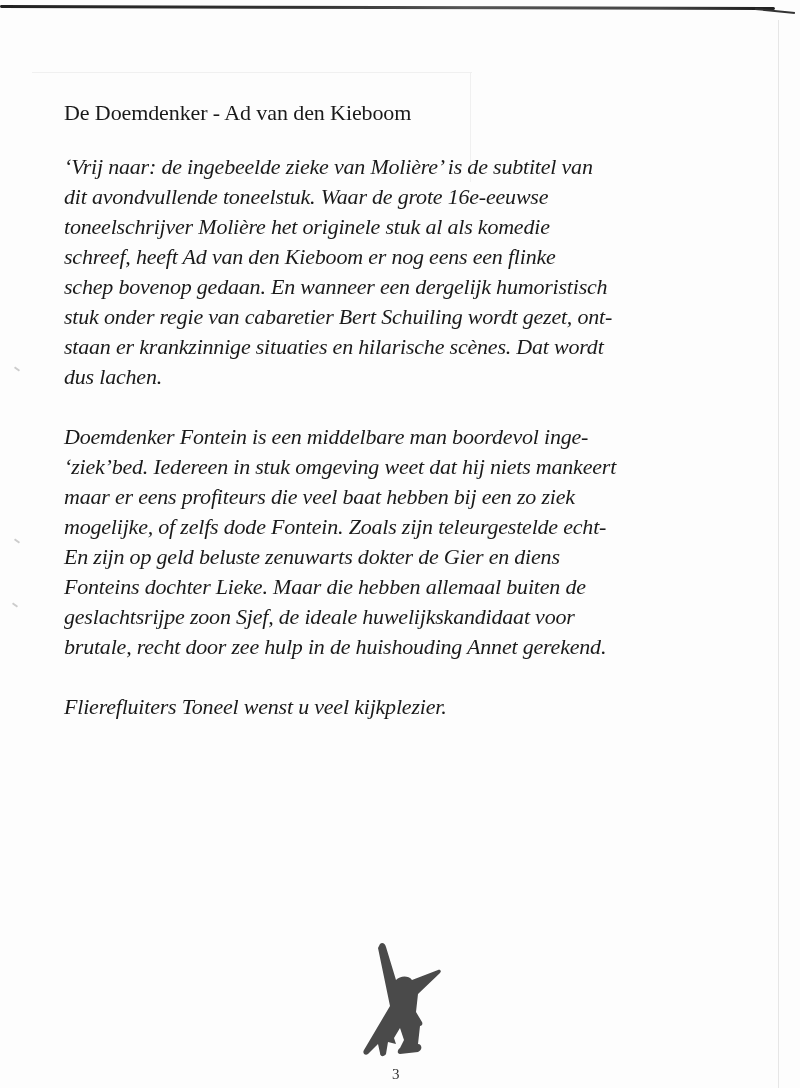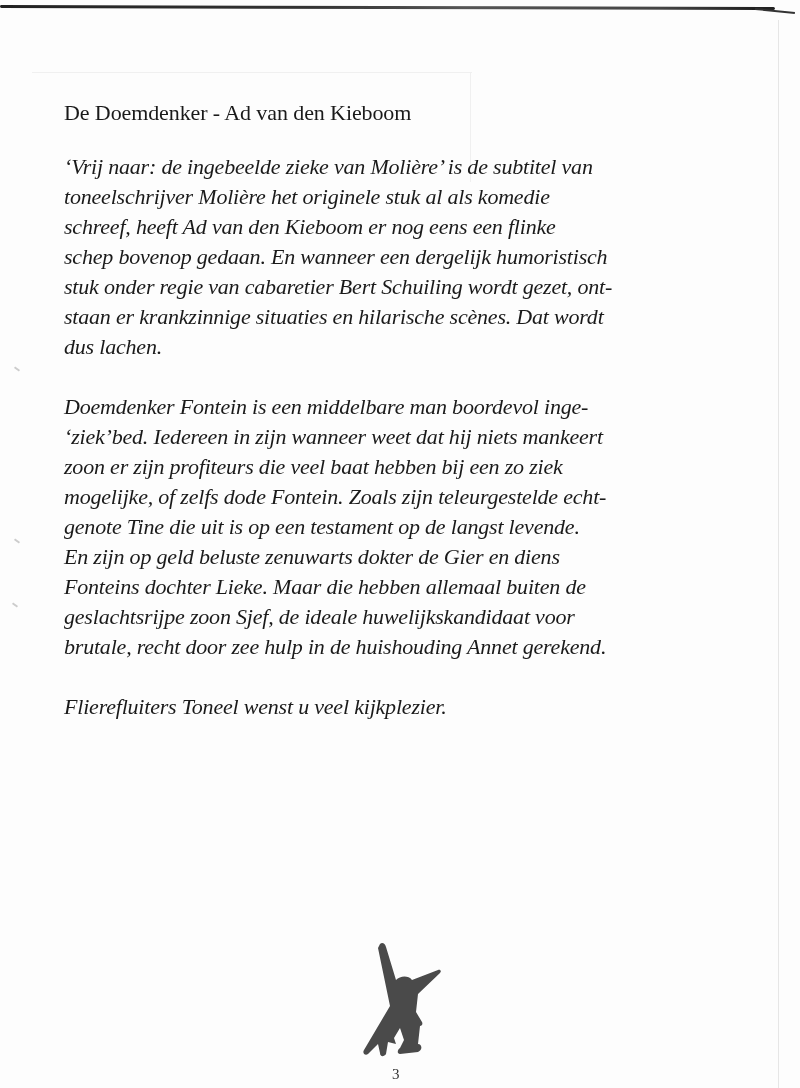"dit avondvullende toneelstuk. Waar de" span.line { html: none -> <span>dit avondvullende toneelstuk. Waar de grote 16e-eeuwse</span> }
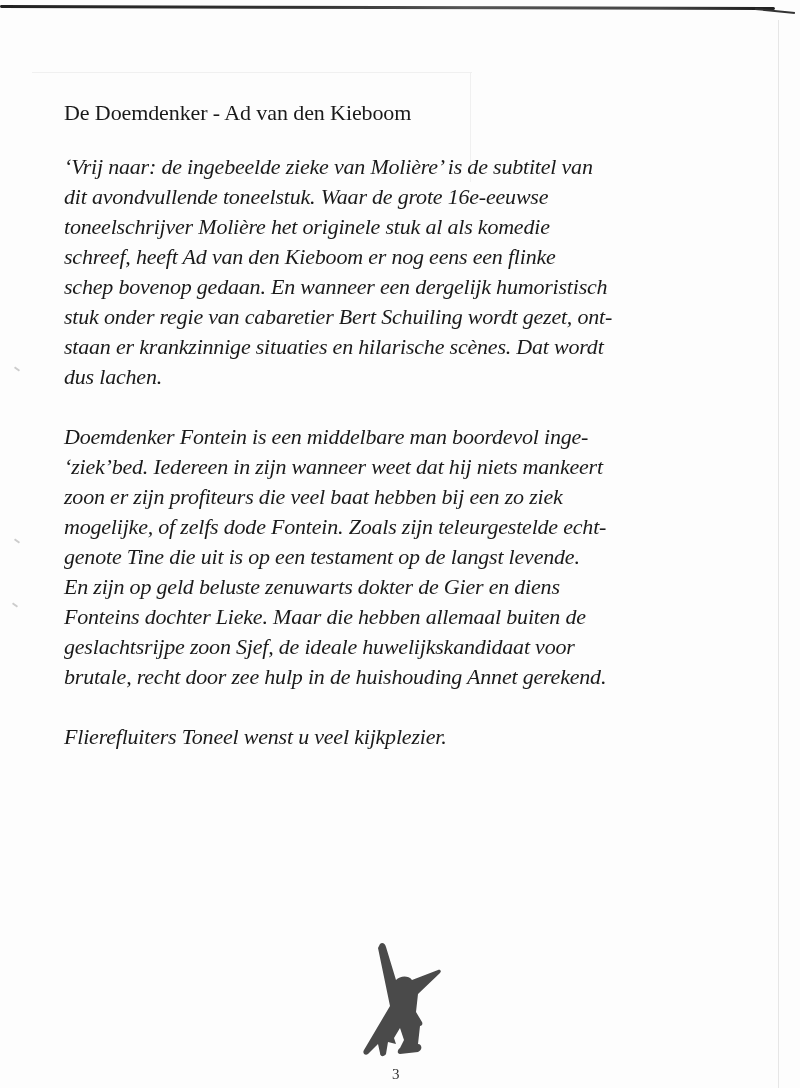"‘ziek’bed. Iedereen in zijn wanneer" span.line { text: zijn wanneer -> stuk omgeving }
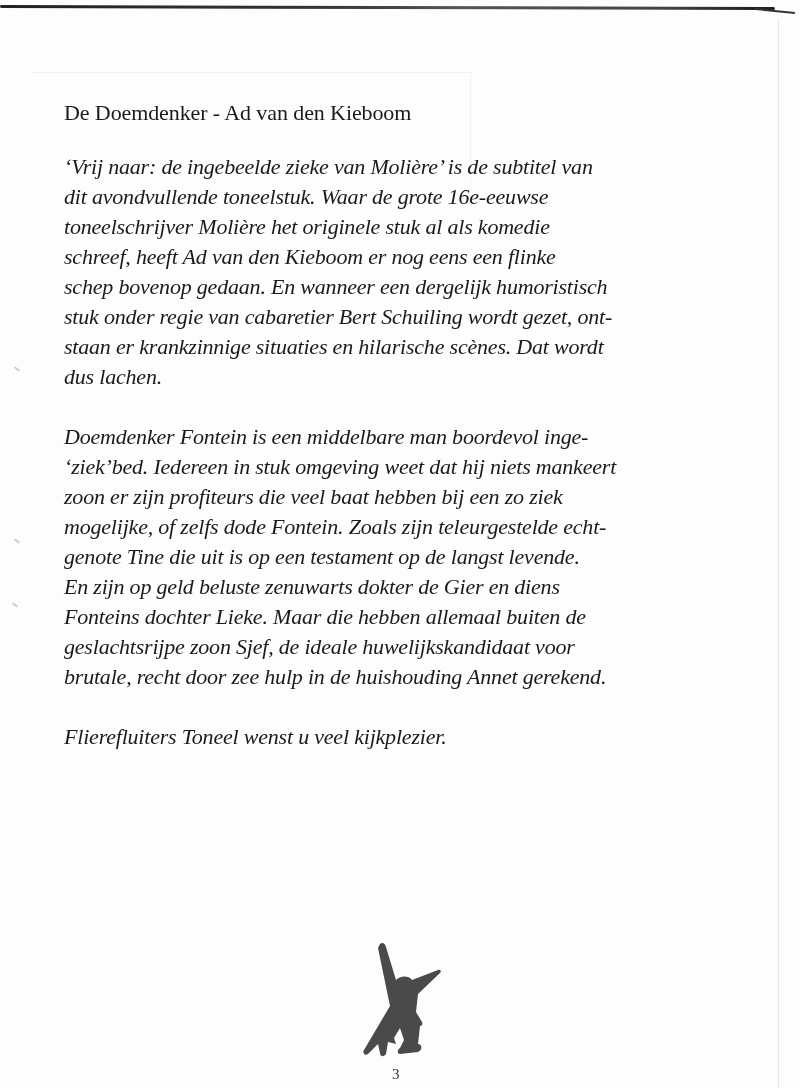"zoon er zijn profiteurs die" span.line { text: zoon er zijn -> maar er eens }
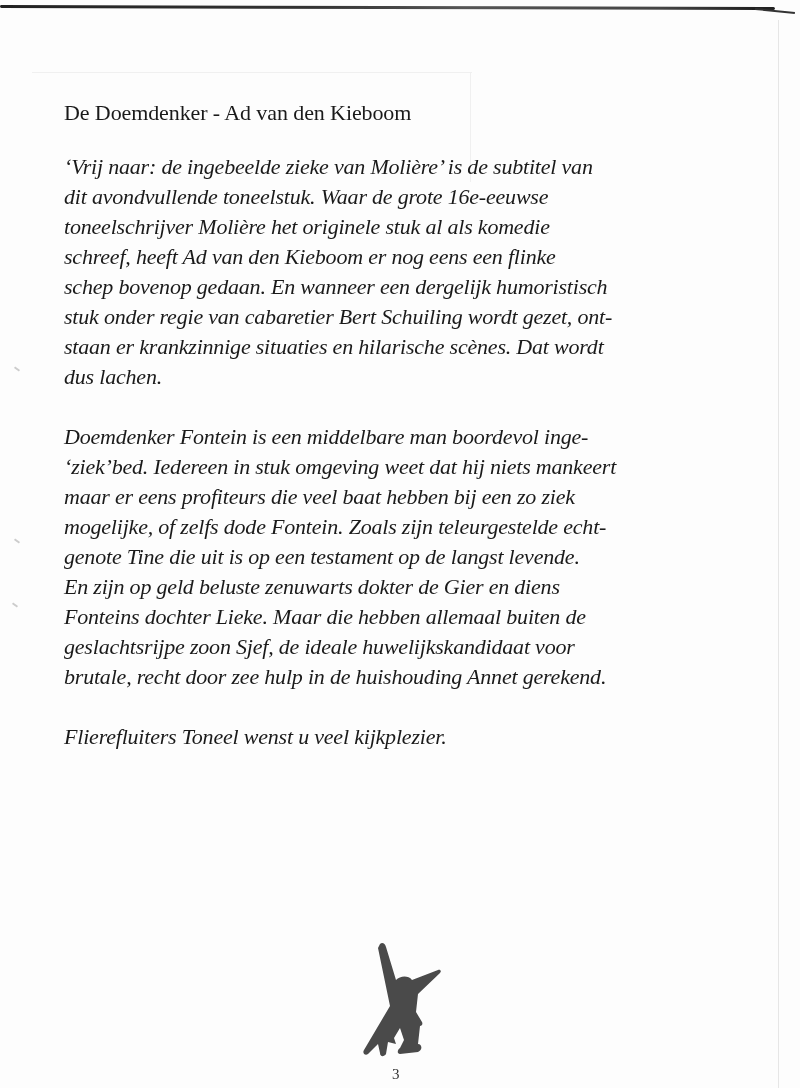"genote Tine die uit is" span.line { html: <span>genote Tine die uit is op een testament op de langst levende.</span> -> none }
